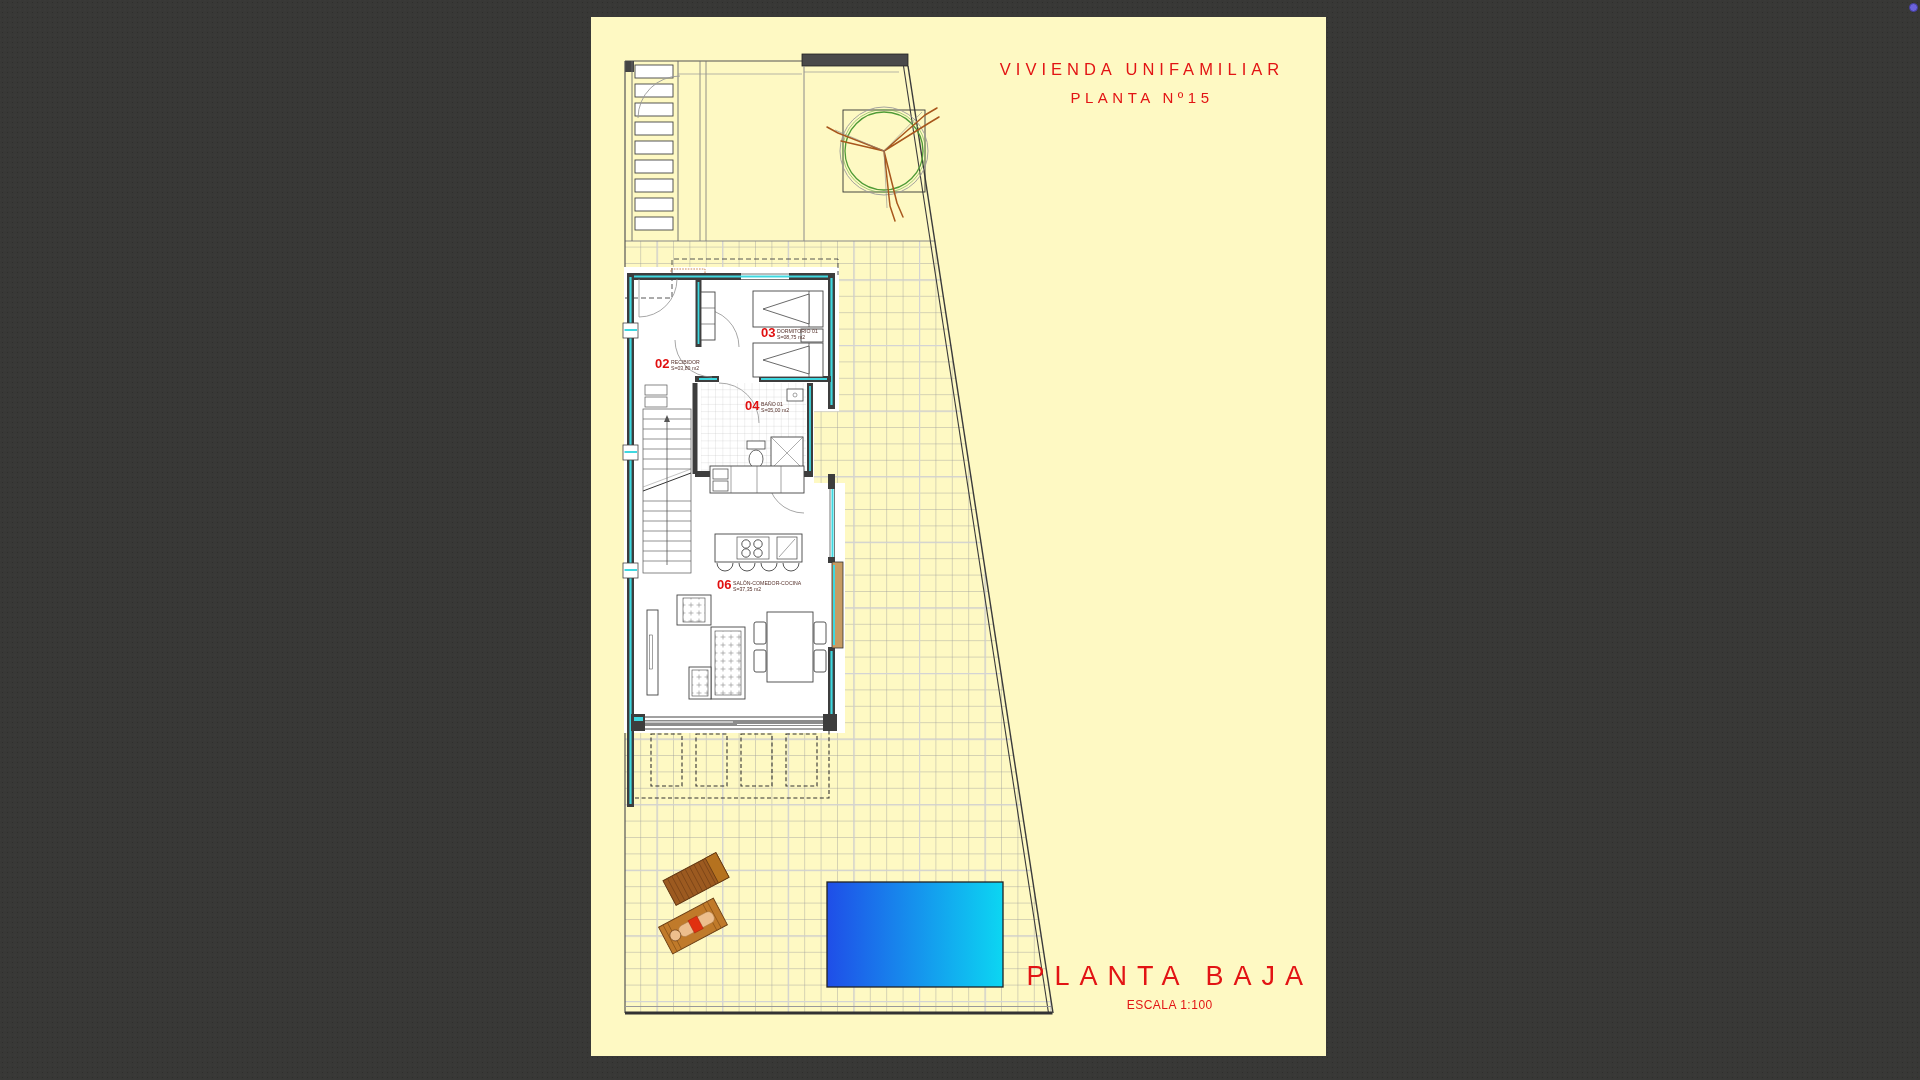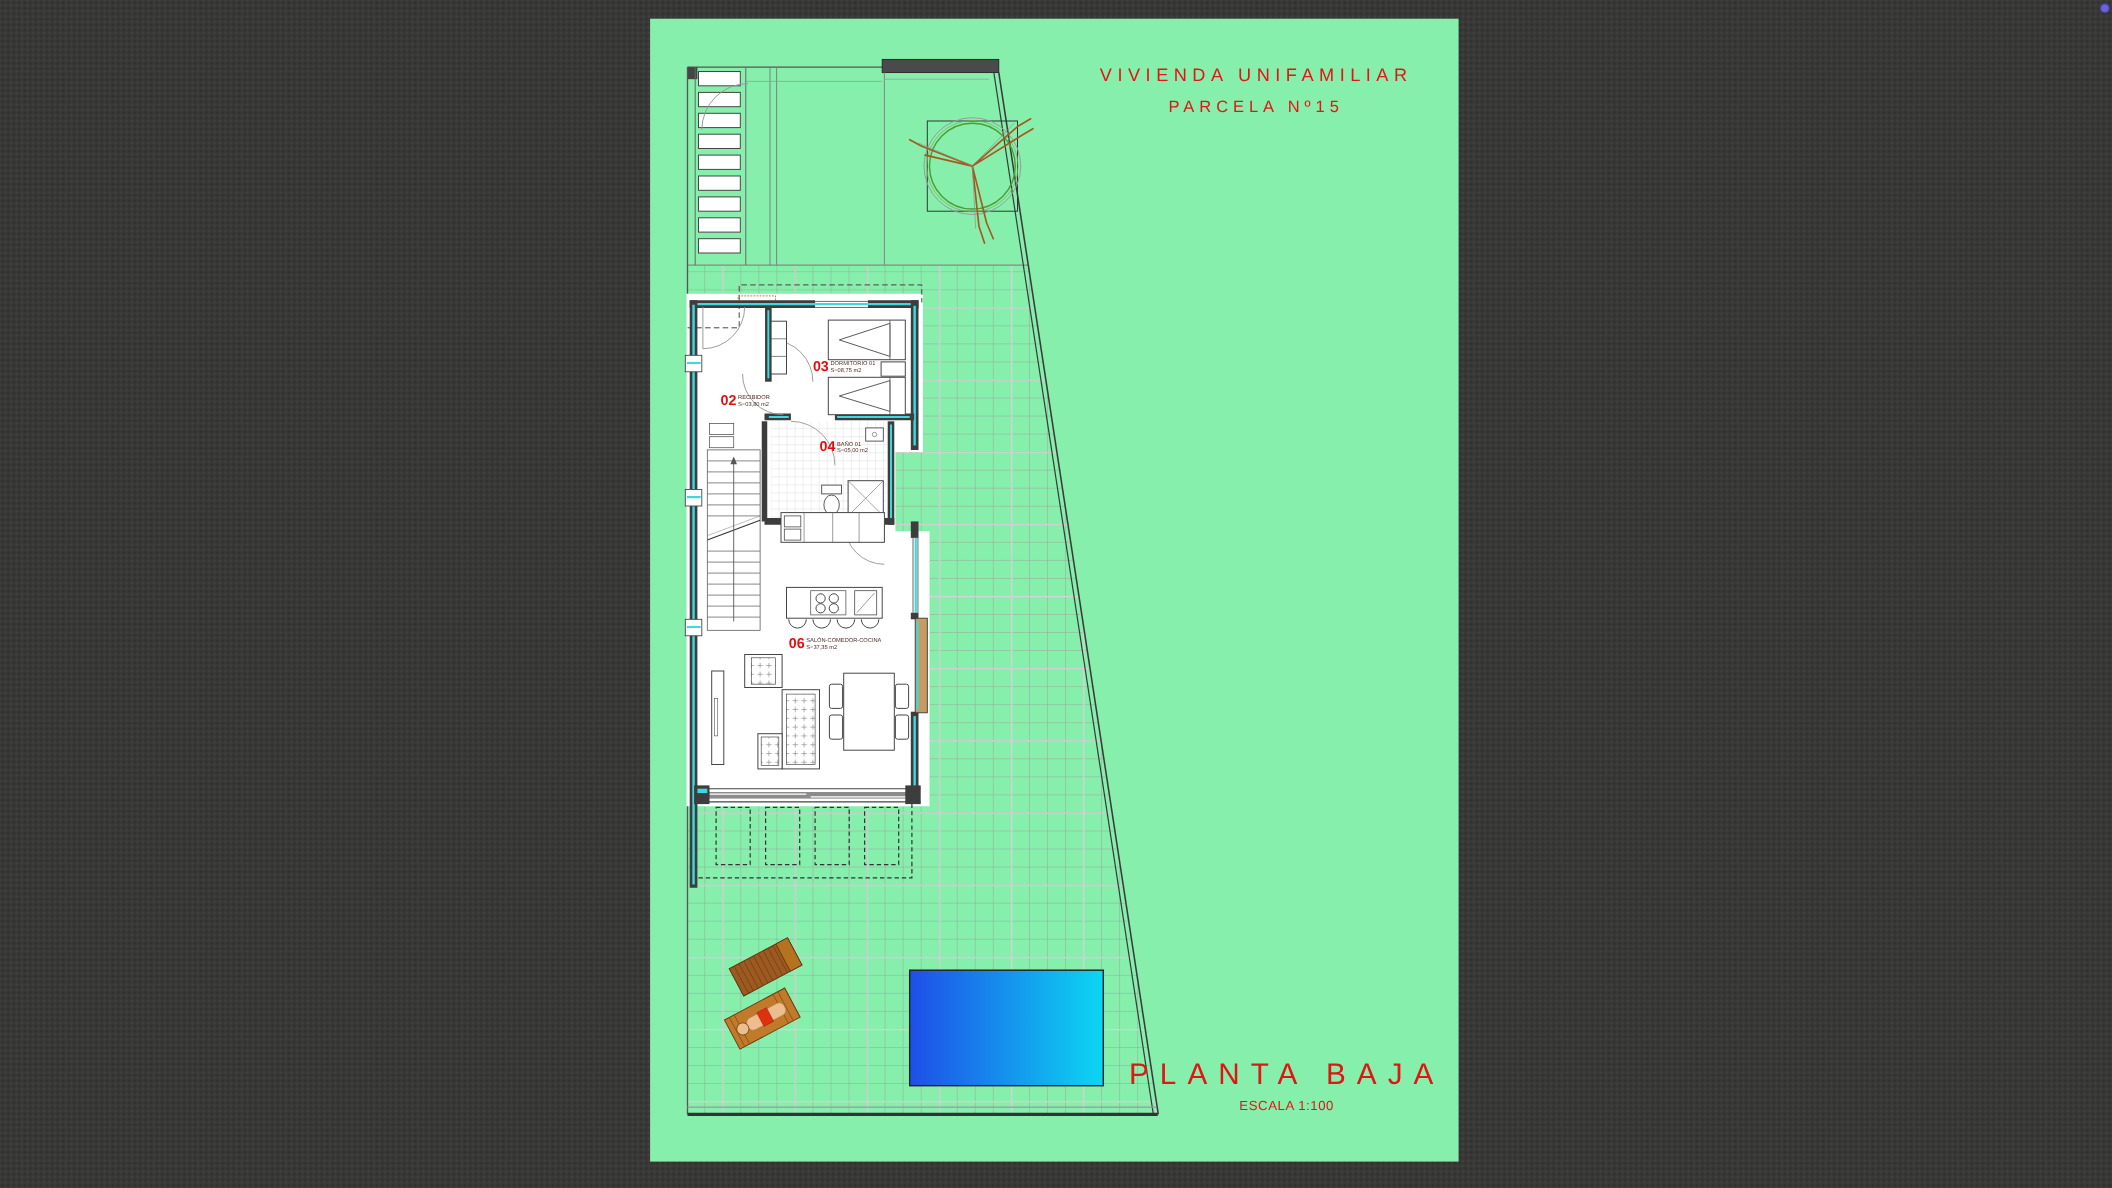"VIVIENDA UNIFAMILIAR" .page { background: #86efac -> #fef9c3 }
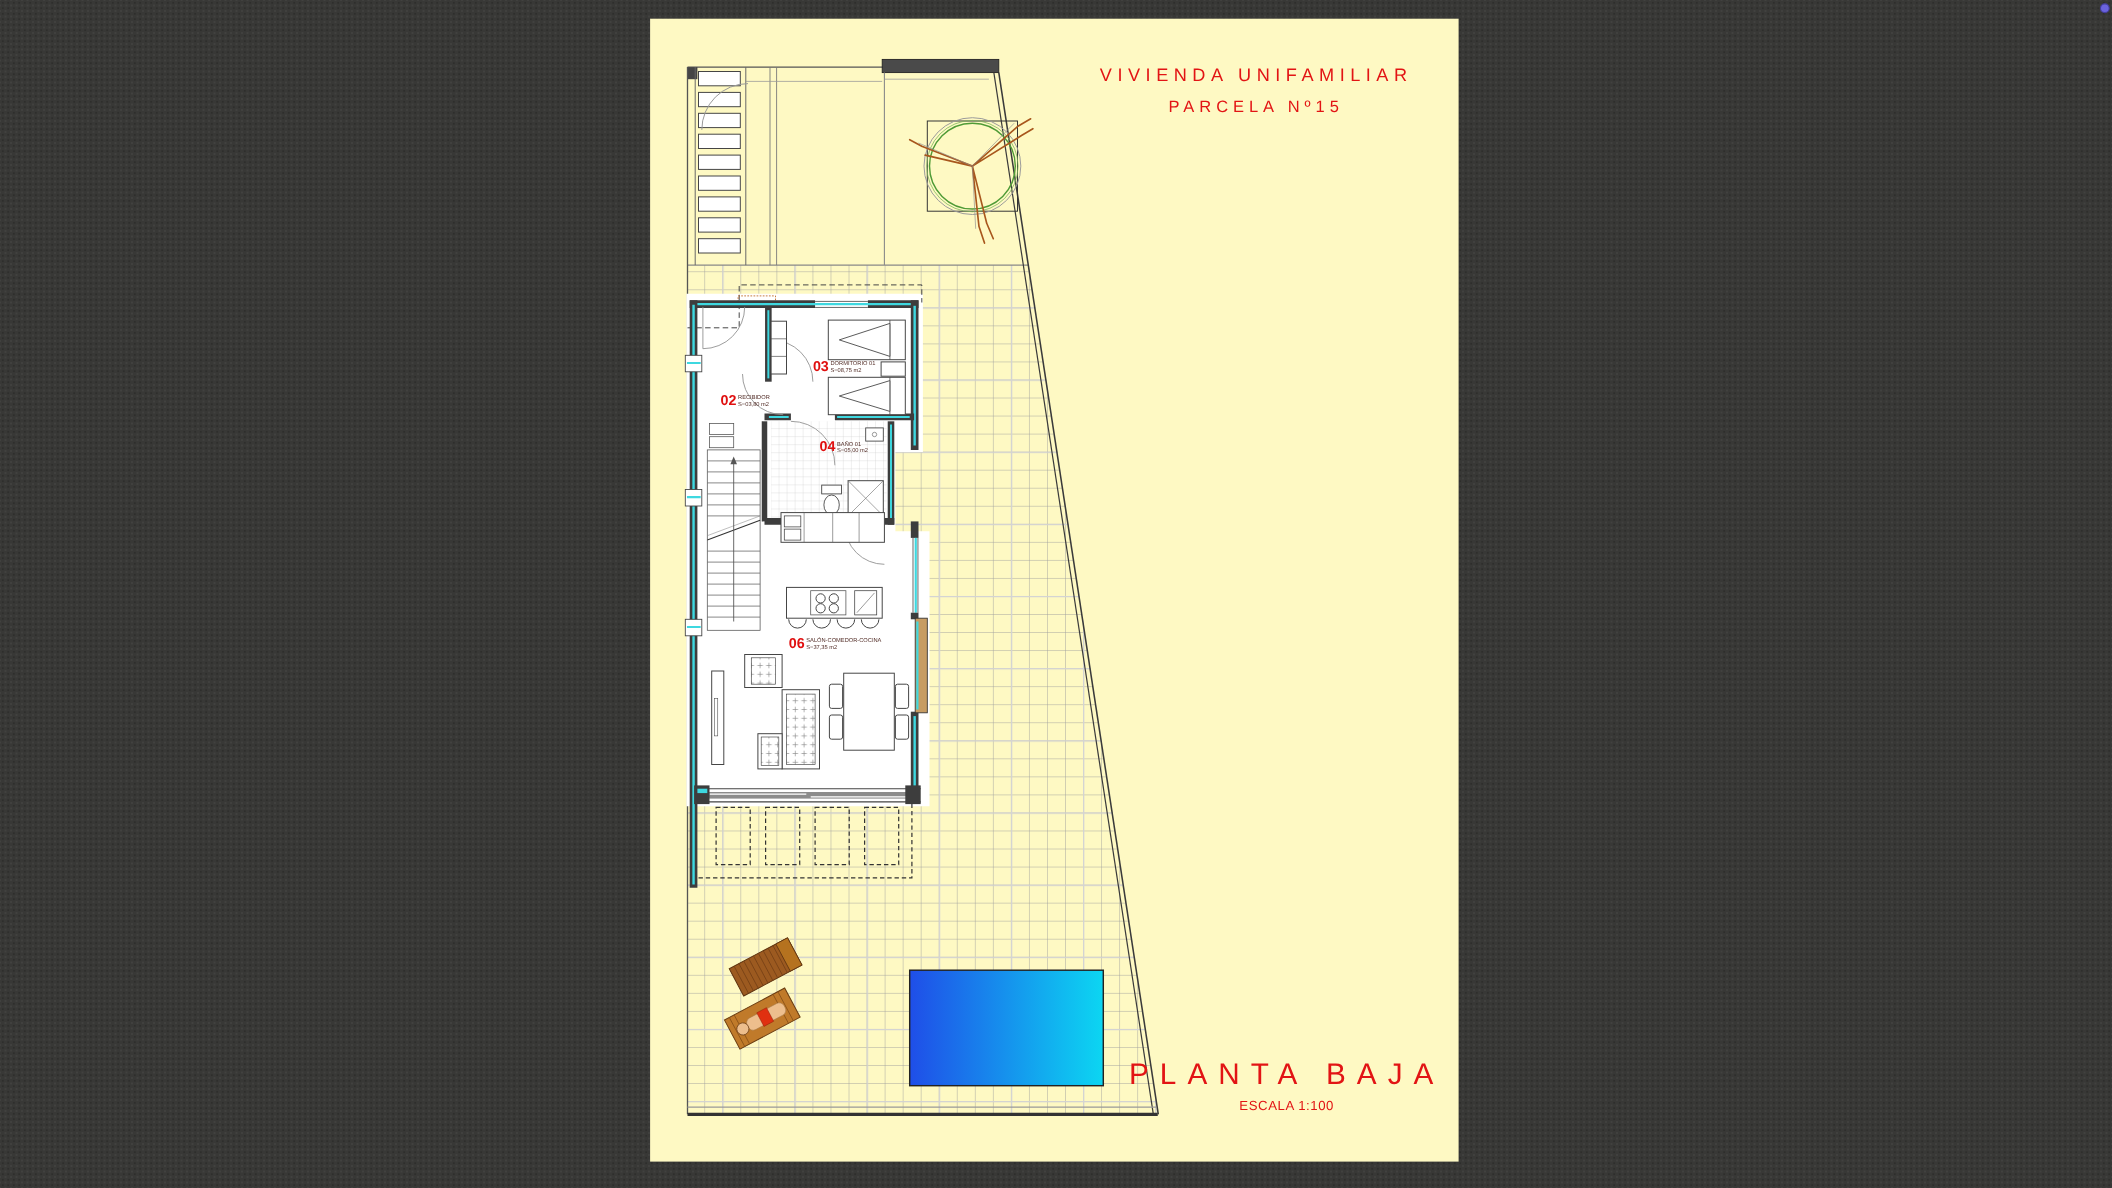"PARCELA Nº15" div.title-line2 { text: PARCELA -> PLANTA }
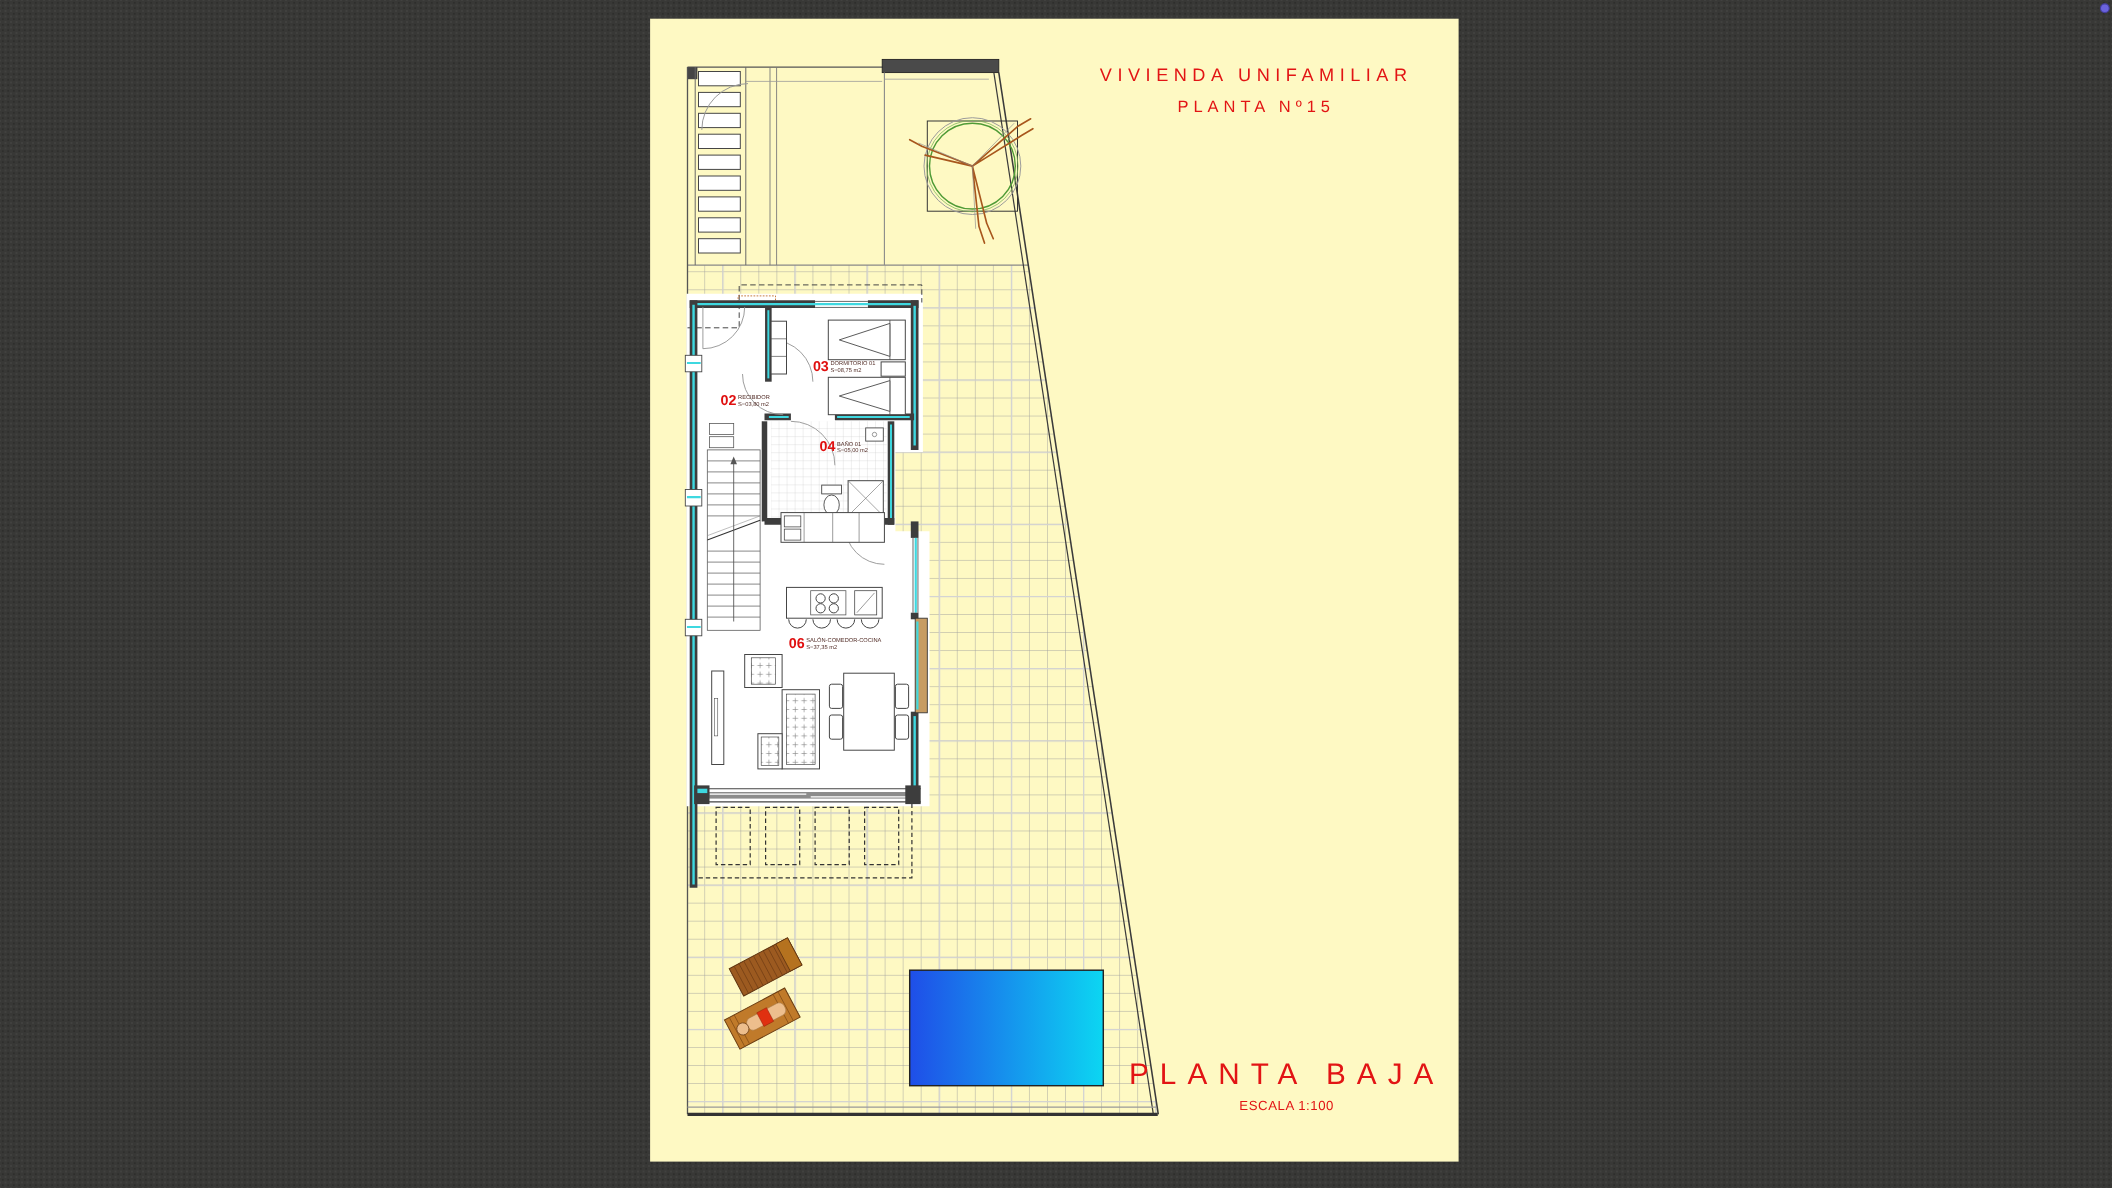"03" div.room-label { left: 148px -> 170px }
